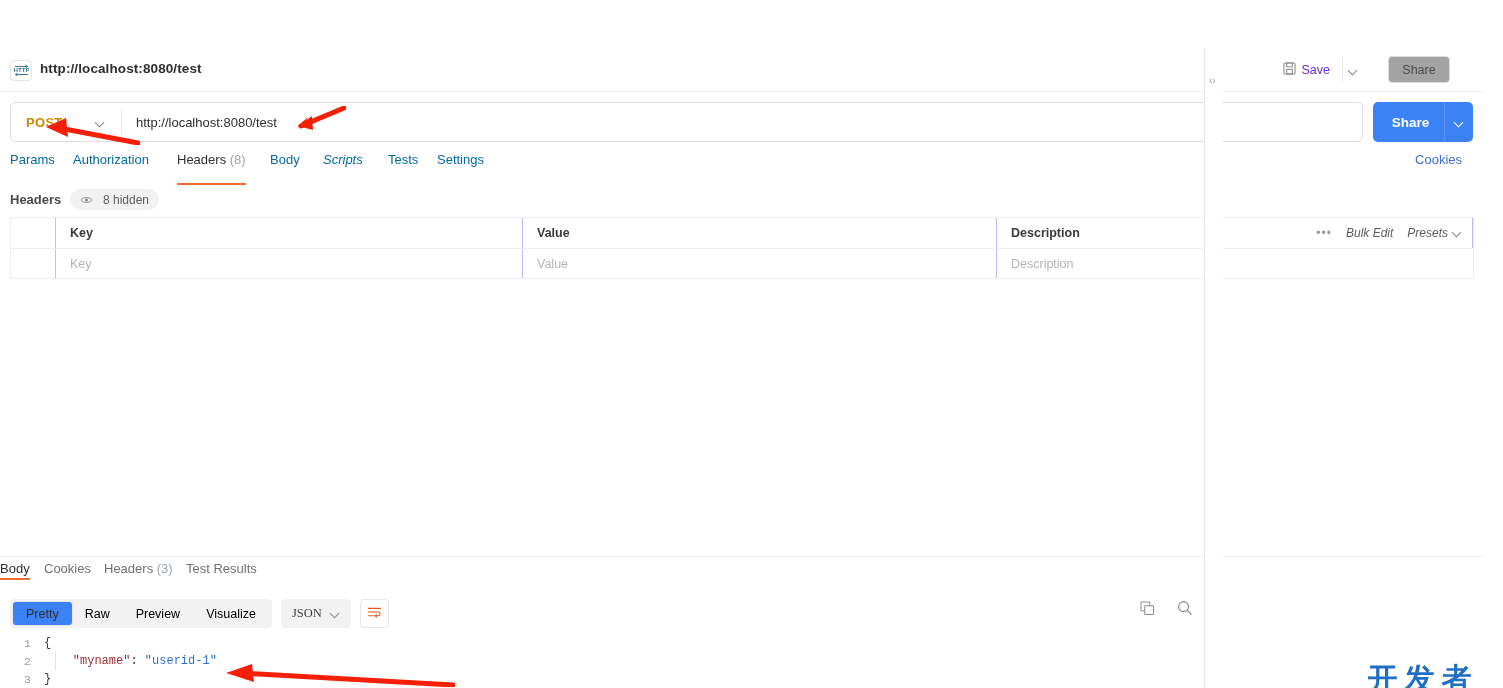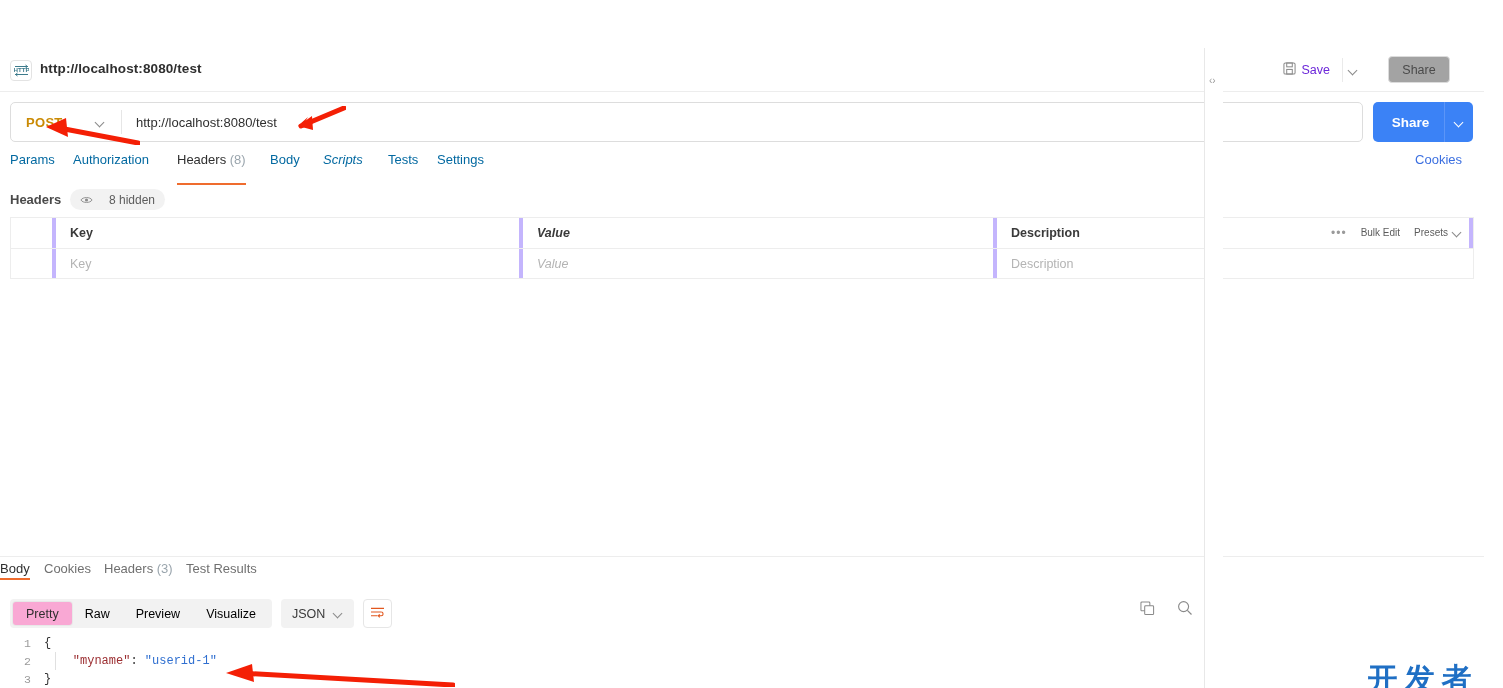"8 hidden" .hidden-pill { gap: 16px -> 10px }
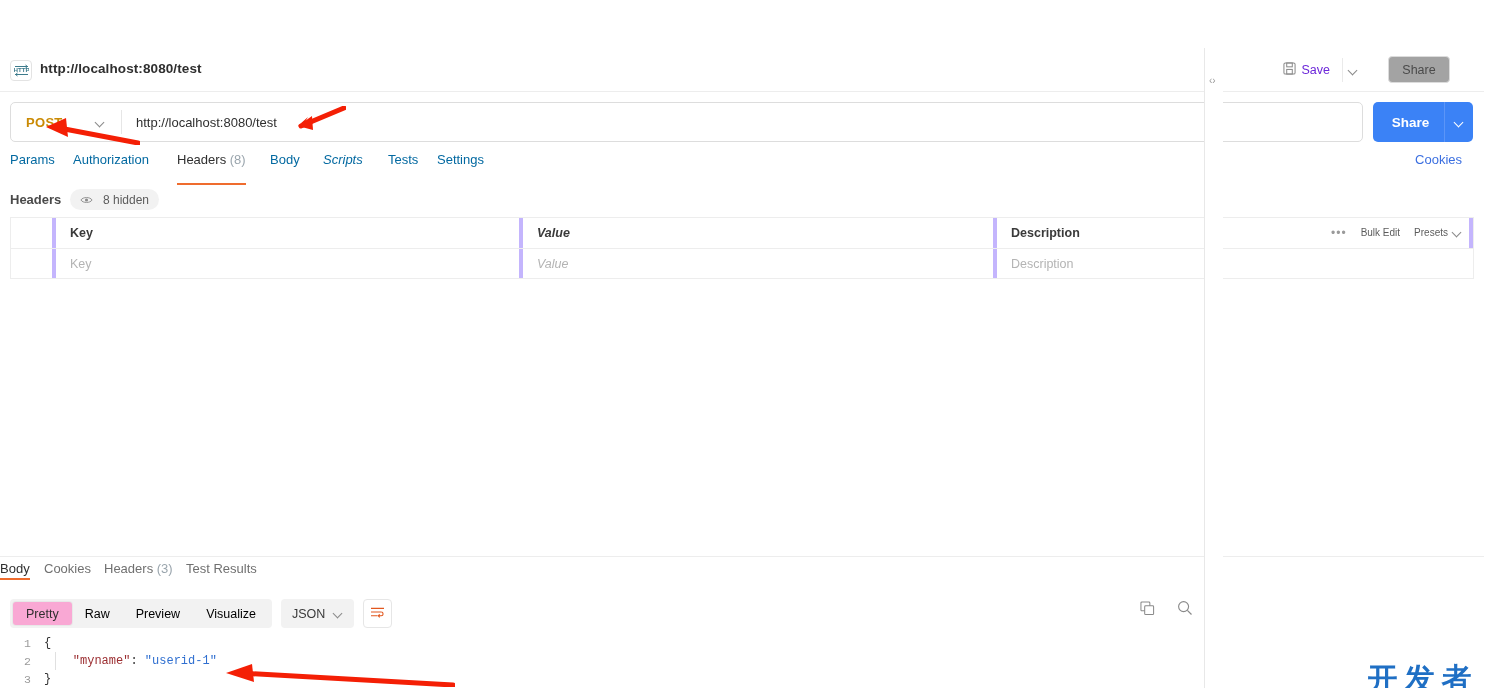"Key" .tcell { border-right: 4px solid #c4b5fd -> 1px solid #c4b5fd }
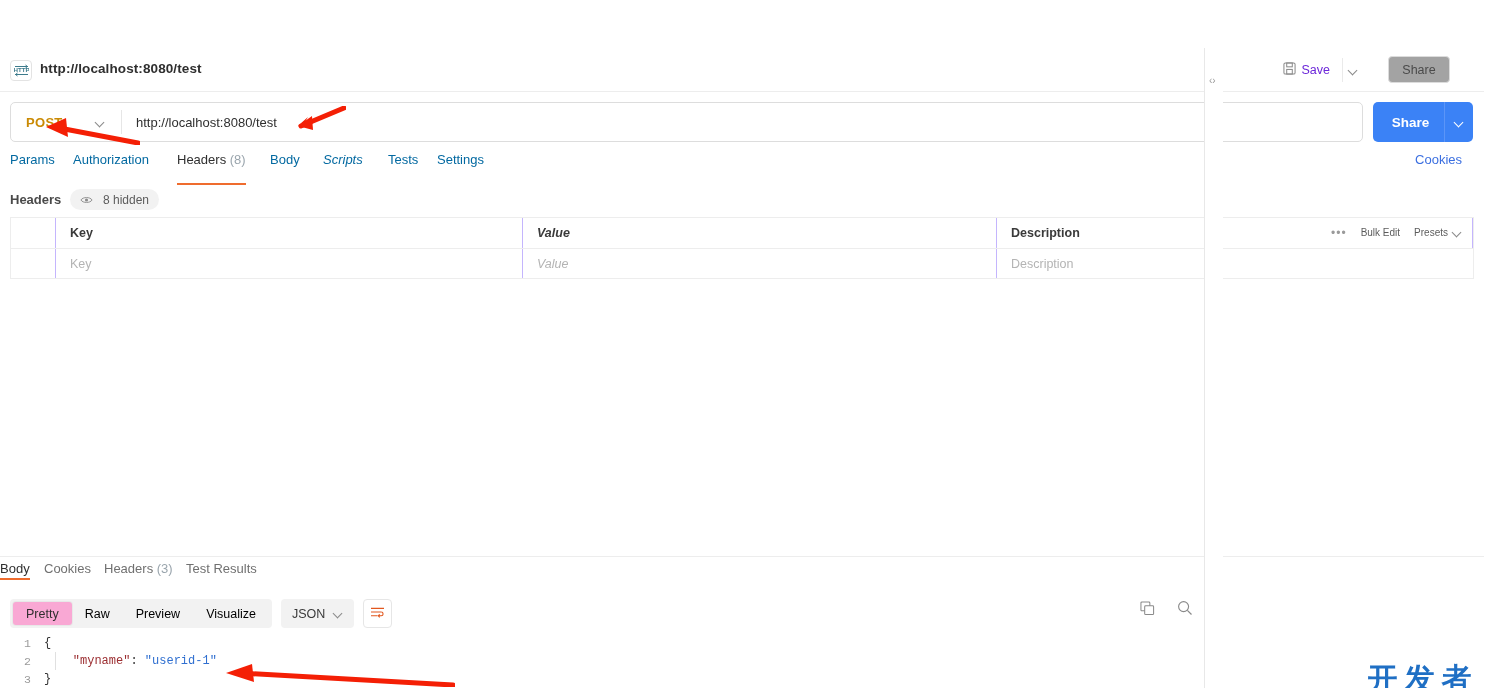"Value" .c-val { font-style: italic -> none }
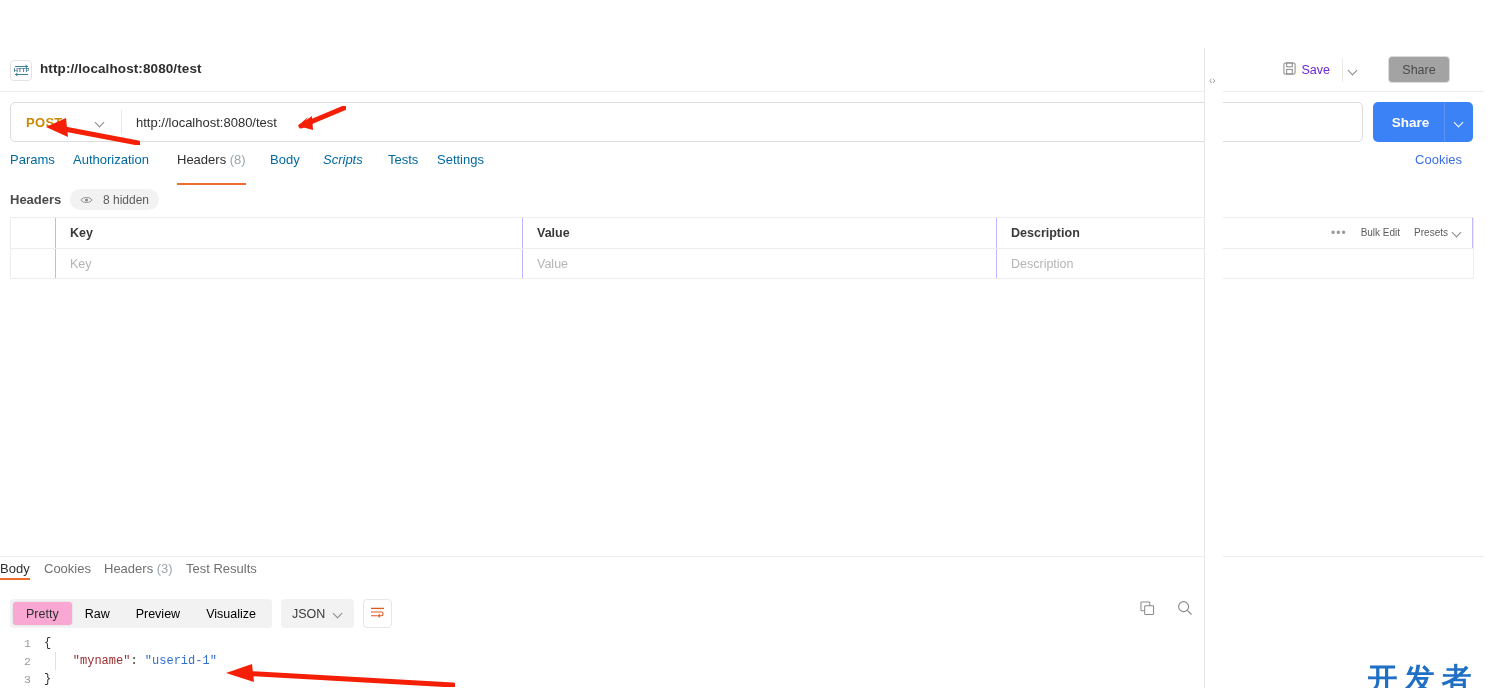"Bulk Edit" .act { font-size: 10px -> 12px; font-style: none -> italic }
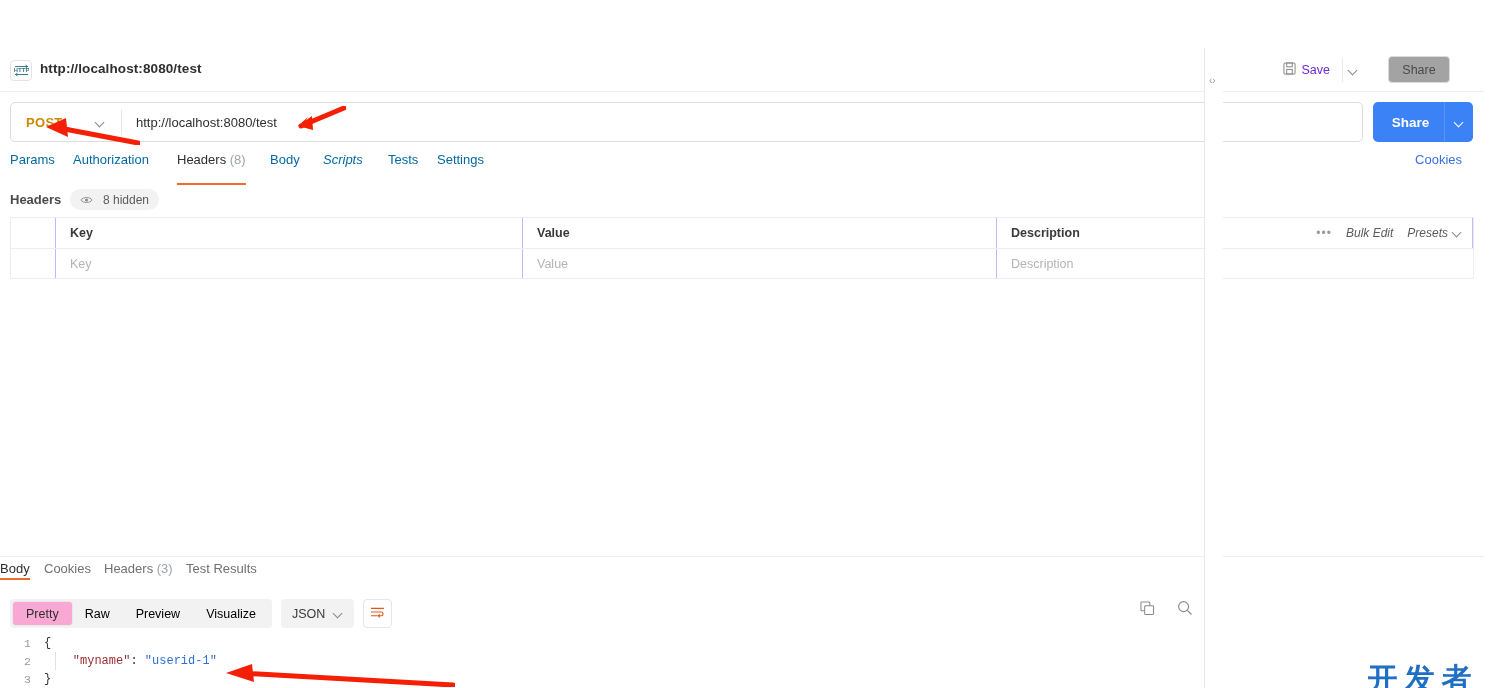"Pretty" .seg .opt.sel { background: #f9a8d4 -> #3b82f6 }
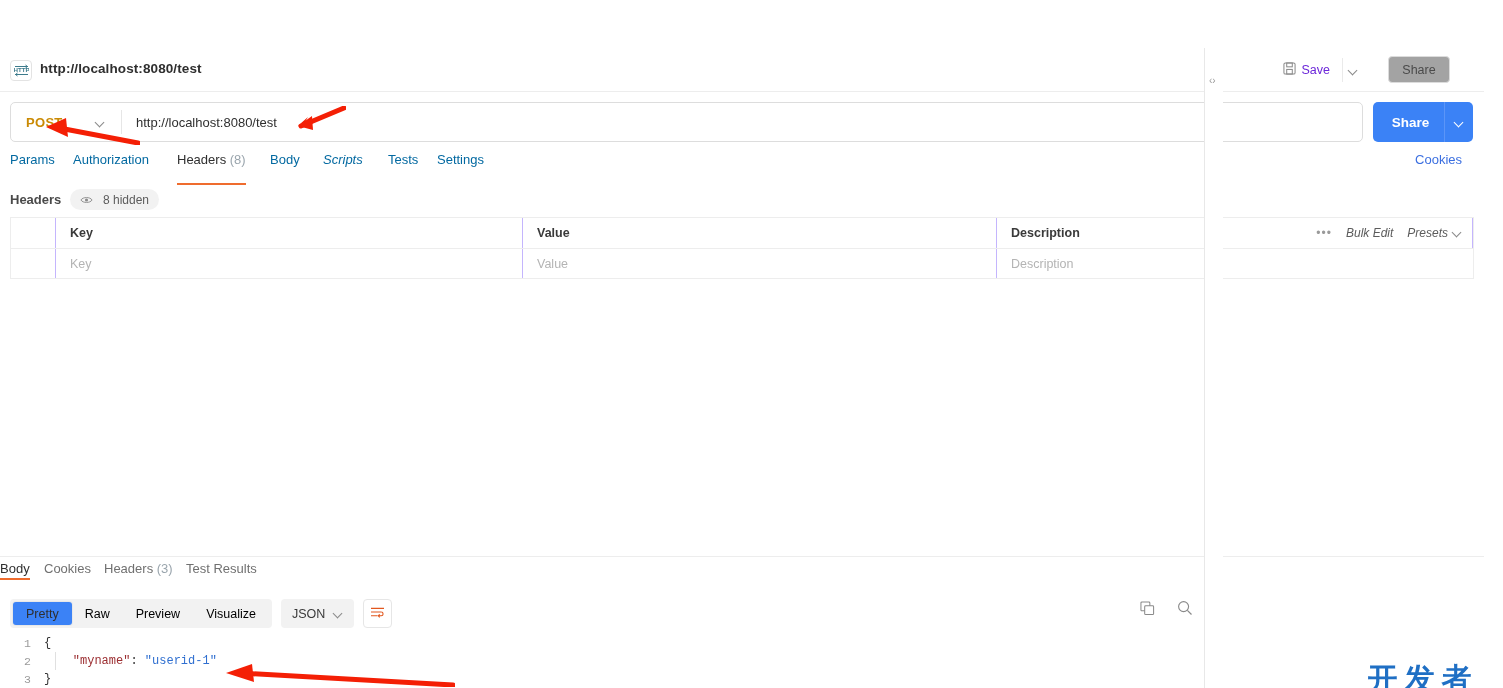"JSON" .typesel .t-lbl { font-family: none -> Liberation Serif, serif }
